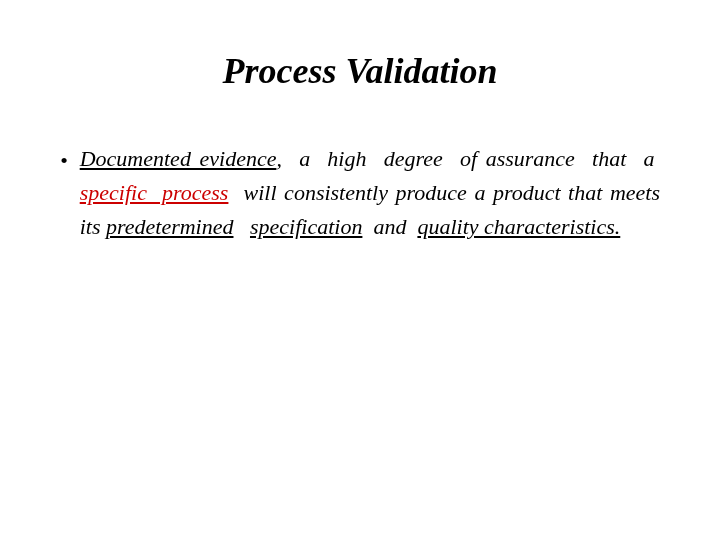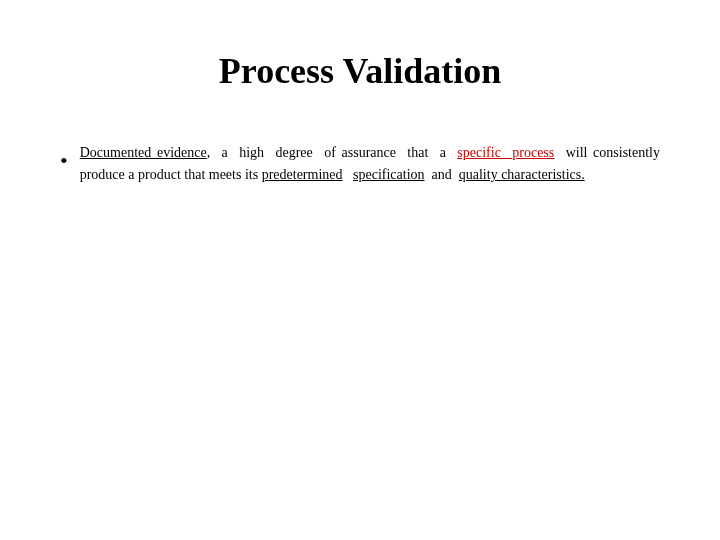"Process Validation" .slide { font-style: none -> italic }
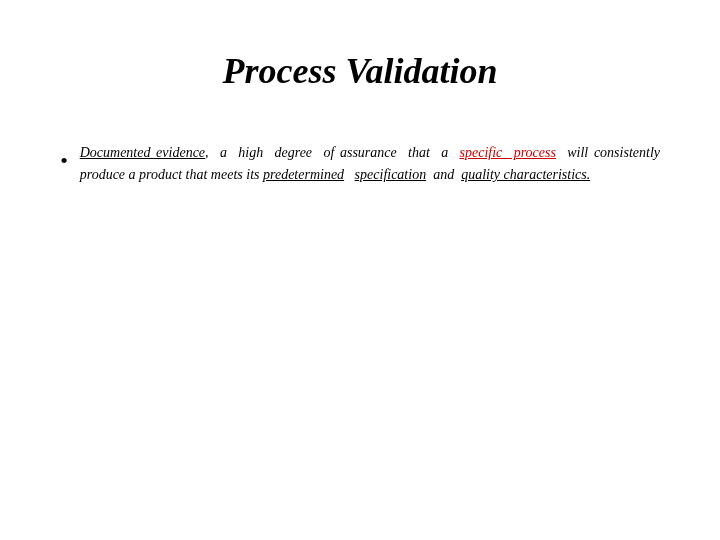"Documented evidence, a high degree" .bullet-text { font-size: 14px -> 22px }
